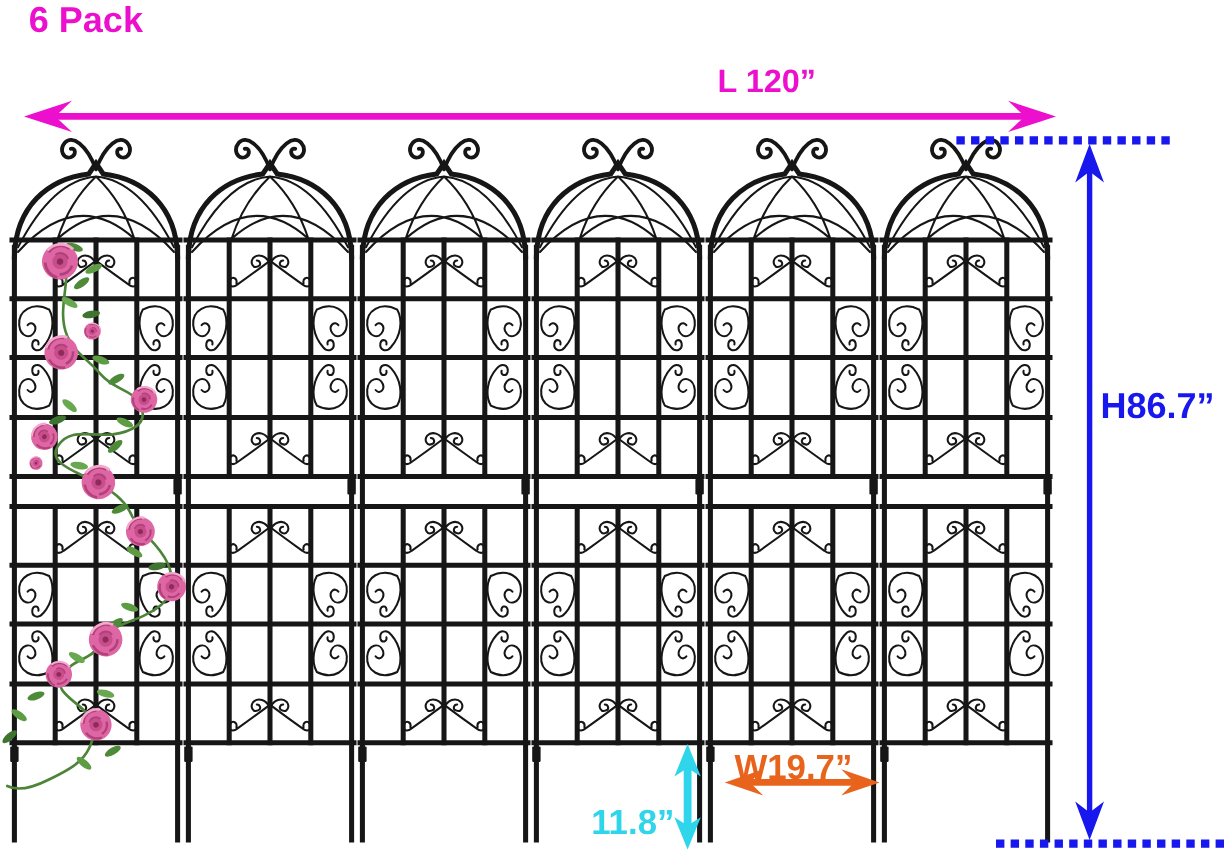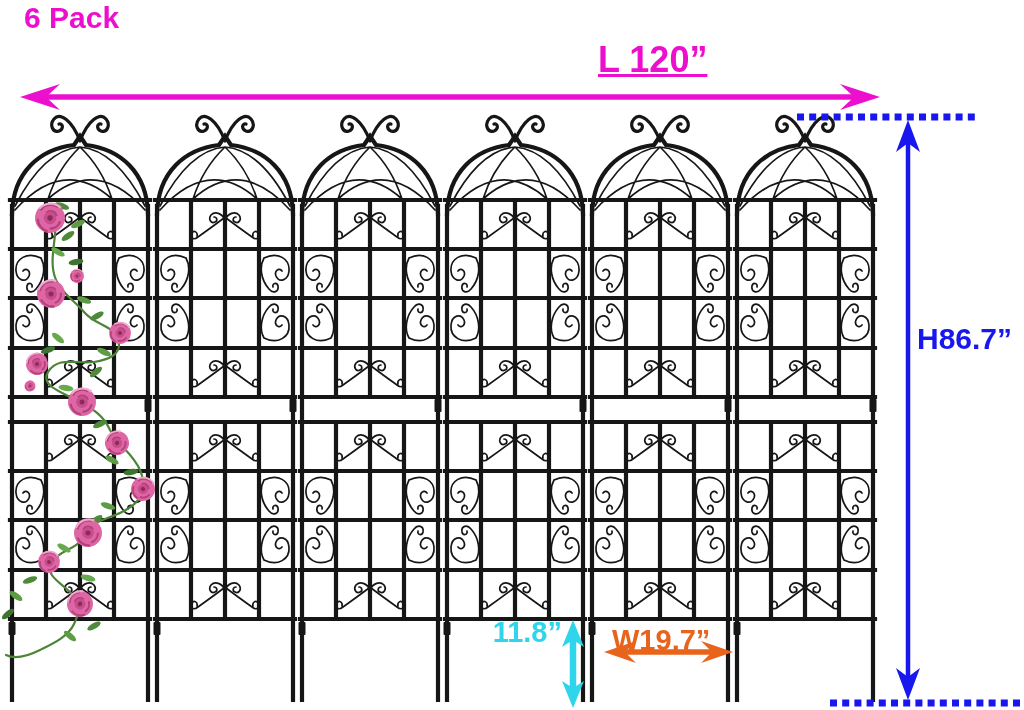"L 120”" .lbl-length { font-size: 36px -> 27px; text-decoration: underline -> none; top: 42px -> 55px }
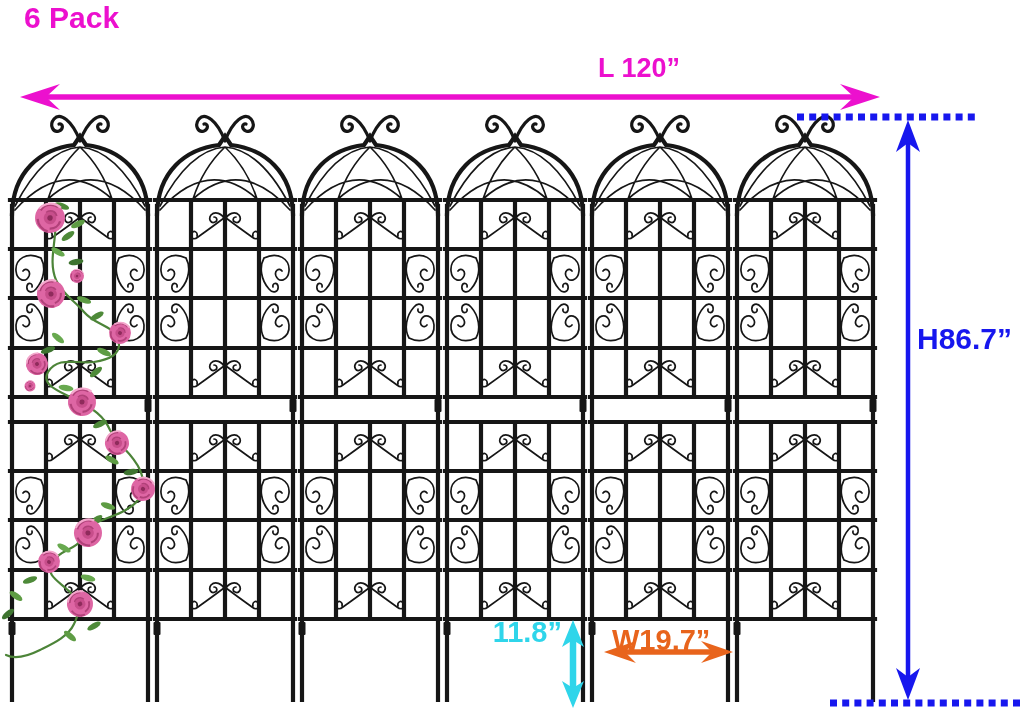"11.8”" .lbl-spike { top: 618px -> 672px }
